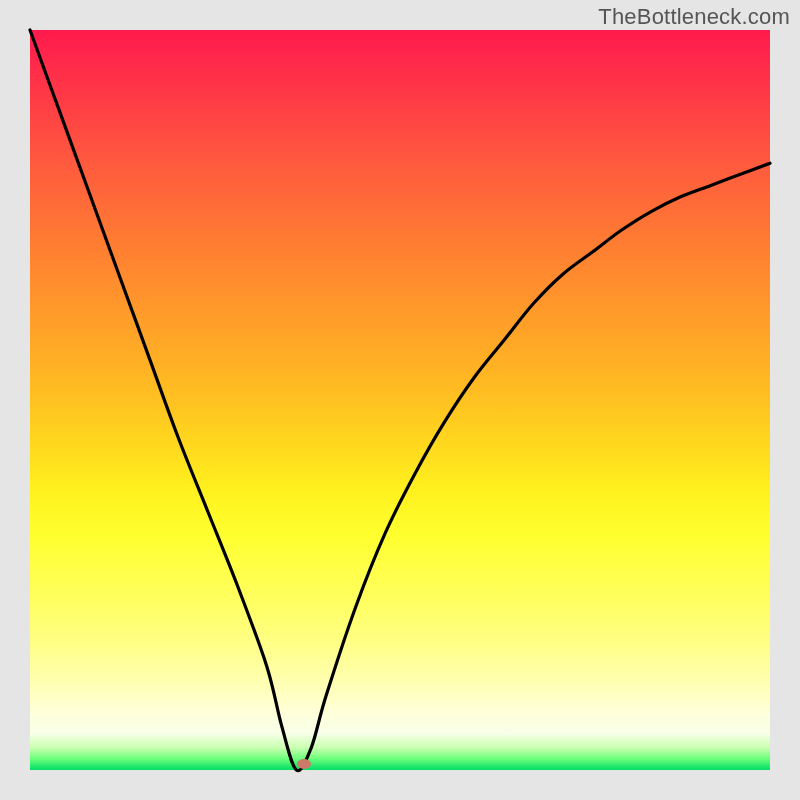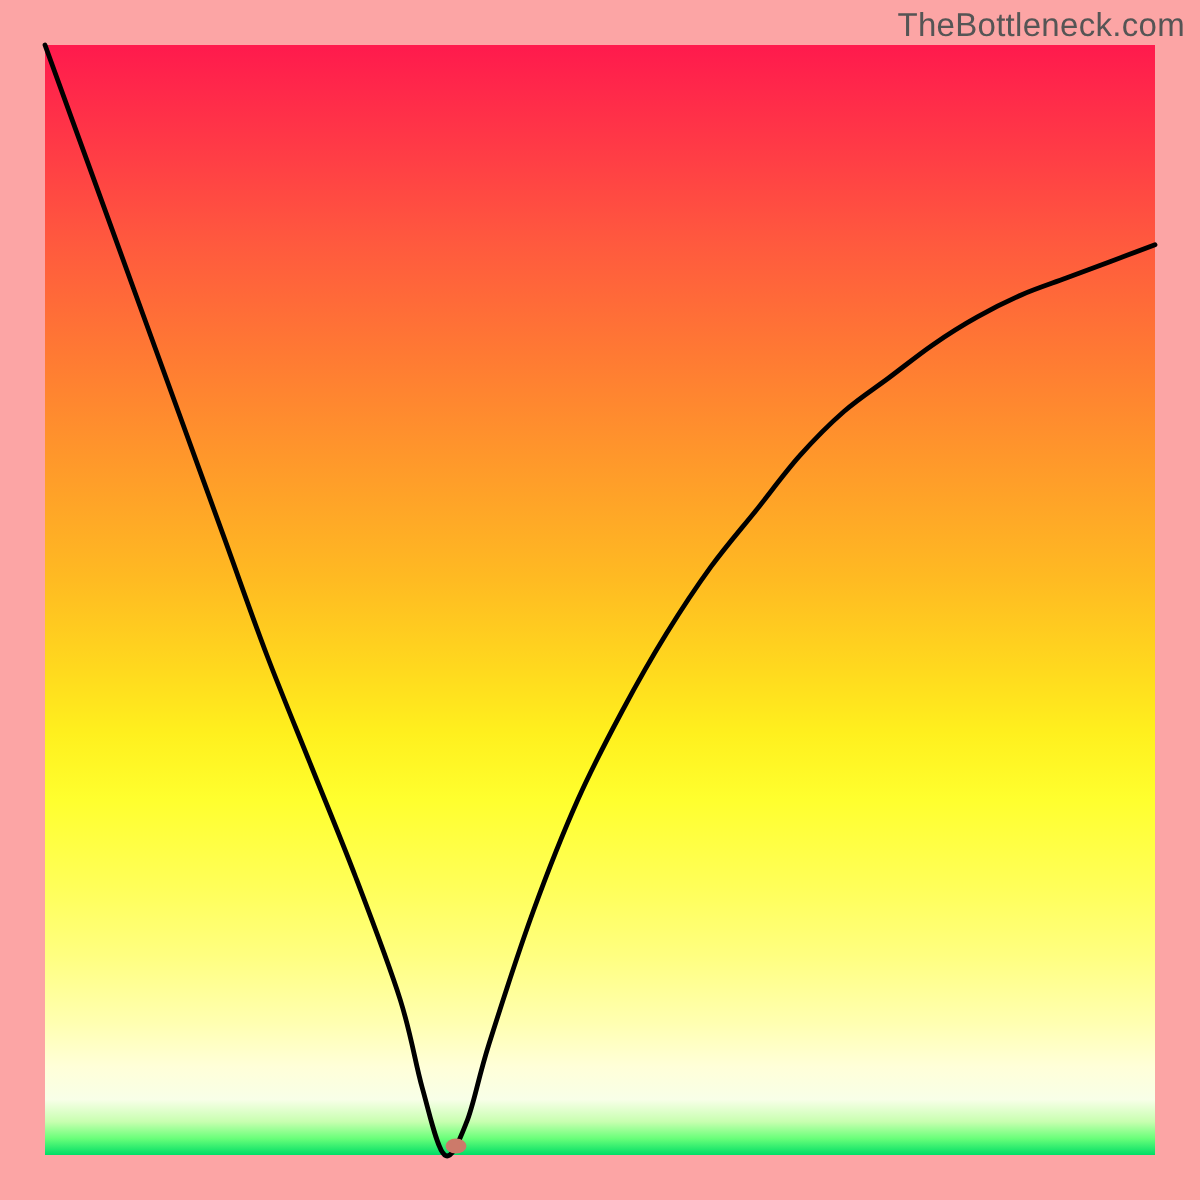"TheBottleneck.com" .frame { background: #fca5a5 -> #e5e5e5 }
